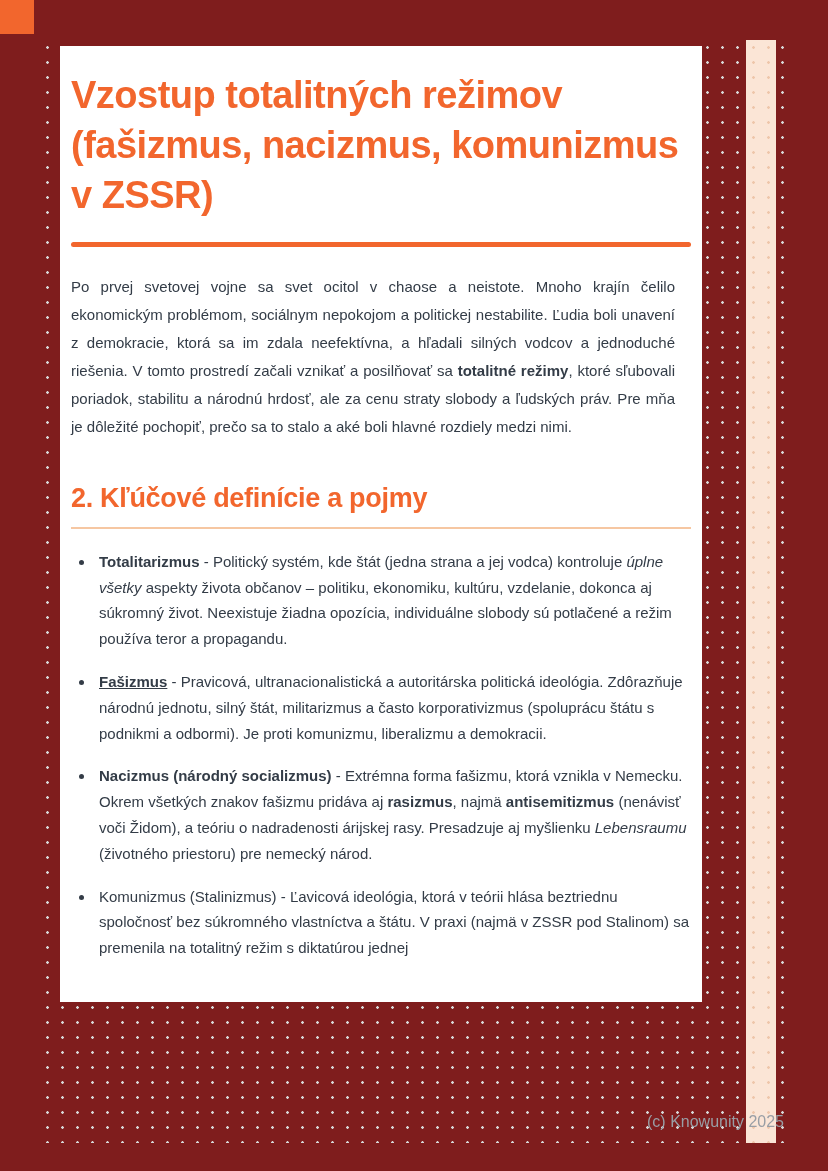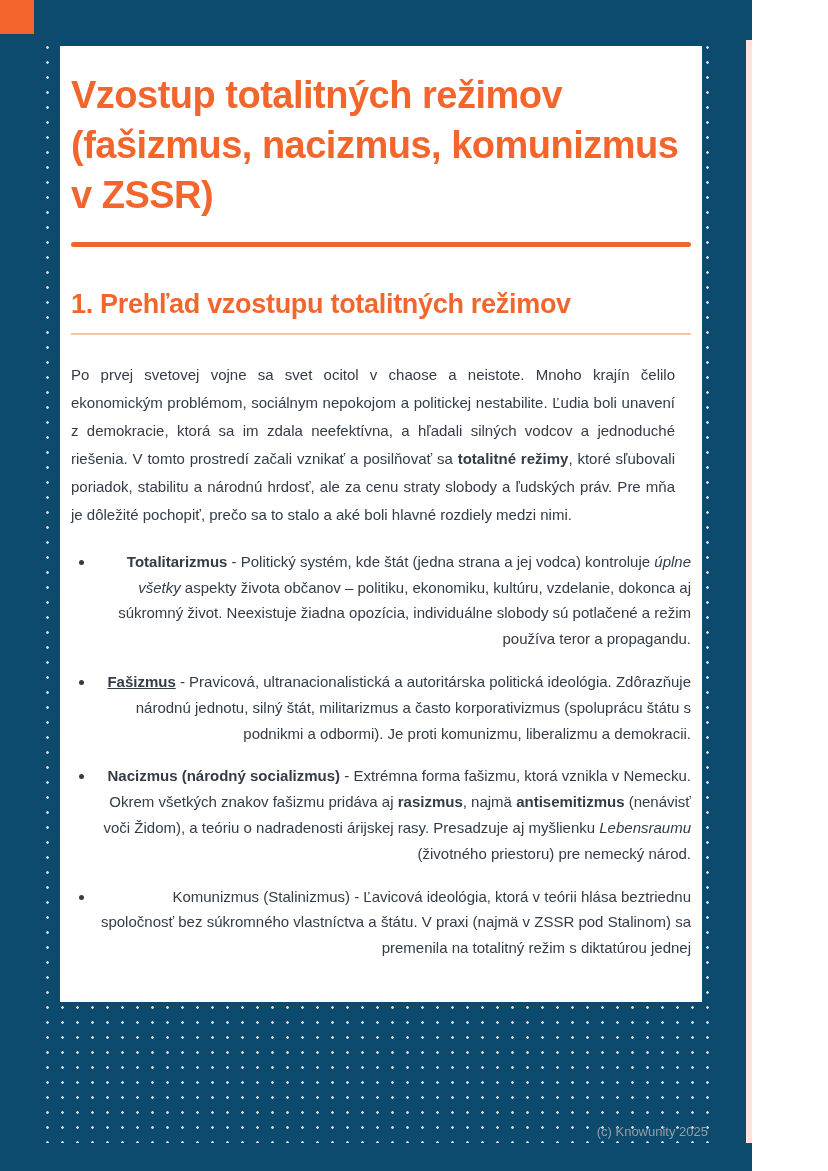"Vzostup totalitných režimov (fašizmus," .page { background: #0c4a6e -> #7f1d1d; width: 752px -> 828px }
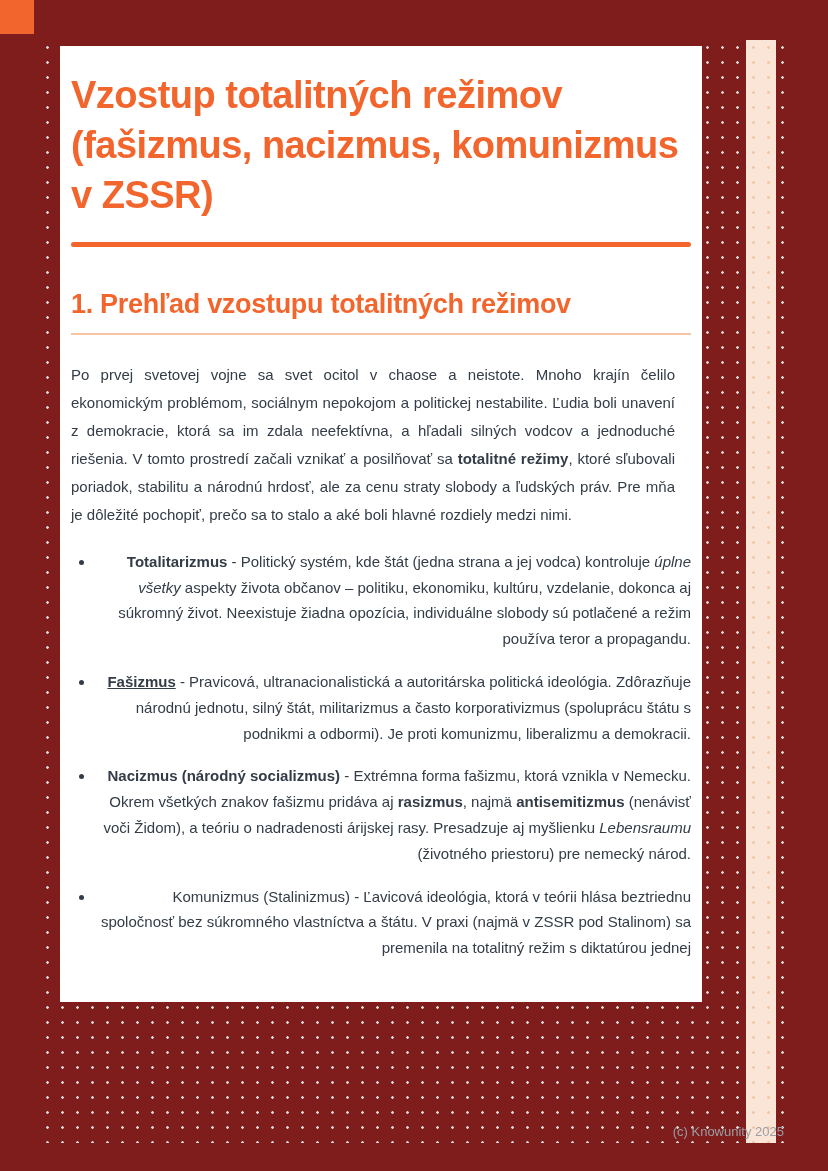"1. Prehľad vzostupu totalitných režimov" h2.section-heading { html: <h2>1. Prehľad vzostupu totalitných režimov</h2> -> none }
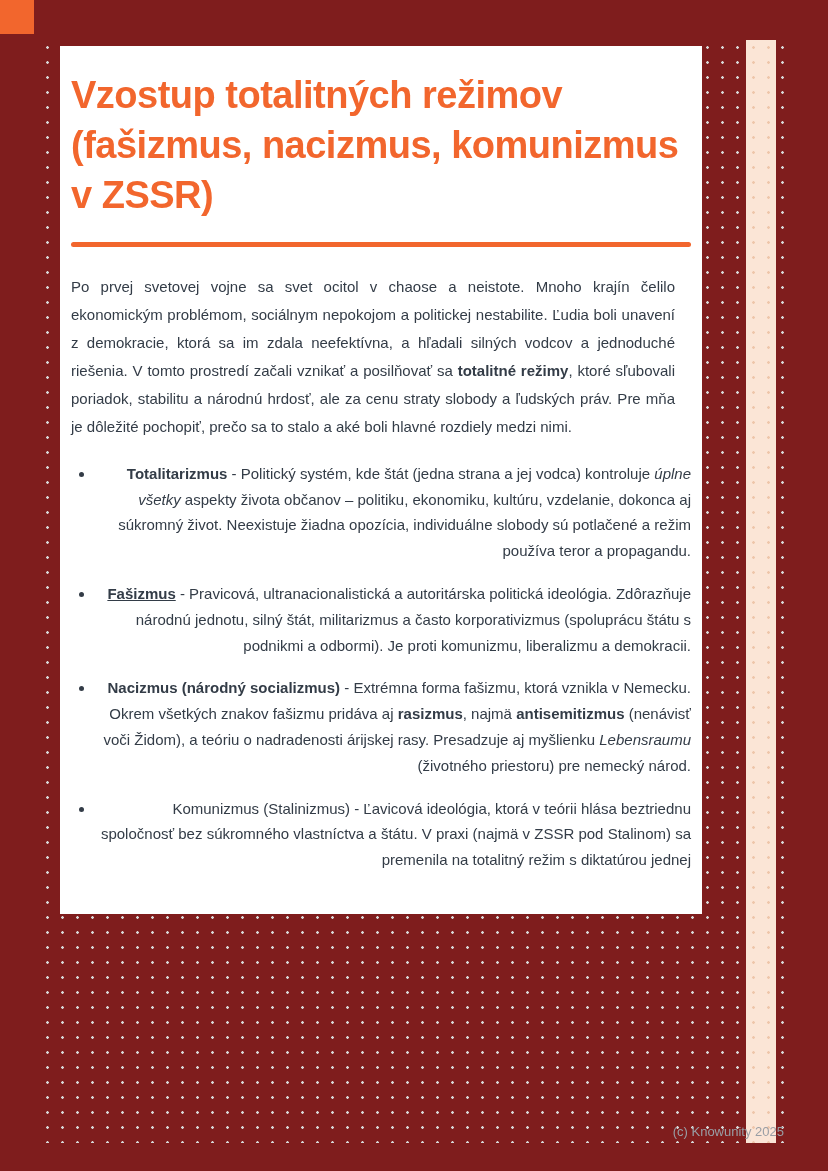"2. Kľúčové definície a pojmy" h2.section-heading { html: none -> <h2>2. Kľúčové definície a pojmy</h2> }
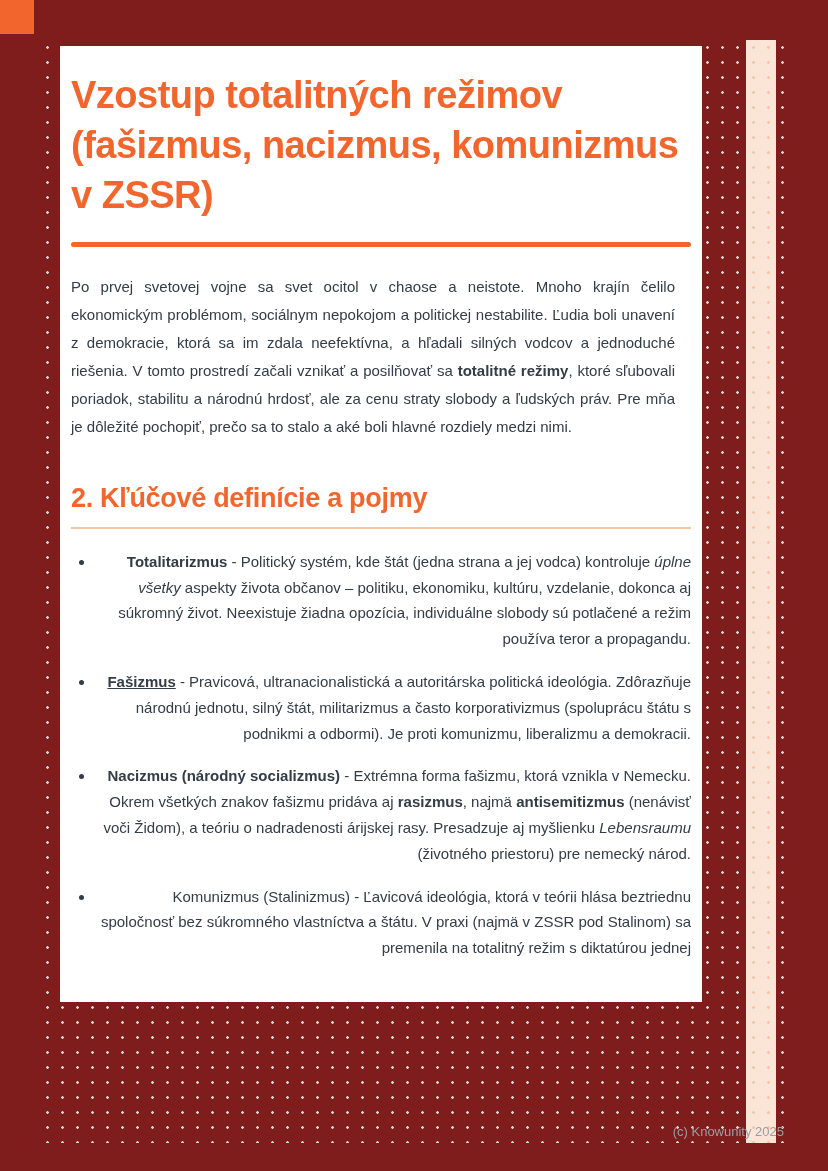"Totalitarizmus - Politický systém, kde" .definitions { text-align: right -> none }
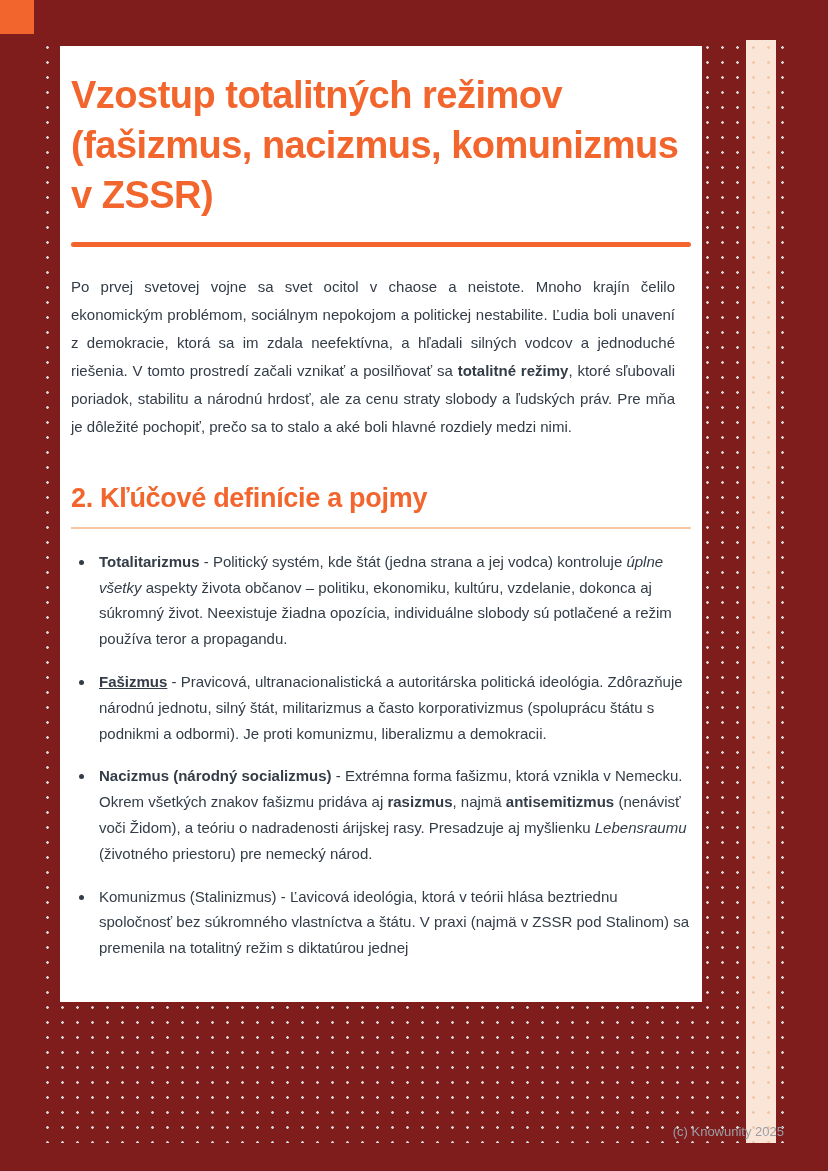"(c) Knowunity 2025" .footer { bottom: 32px -> 40px; font-size: 13px -> 16px }
